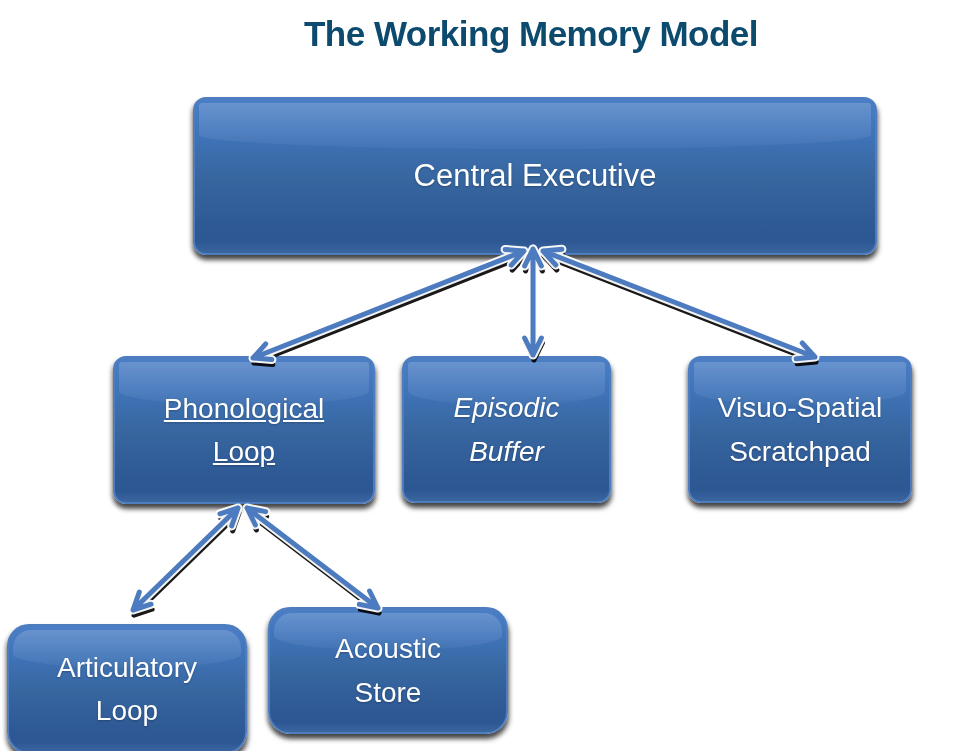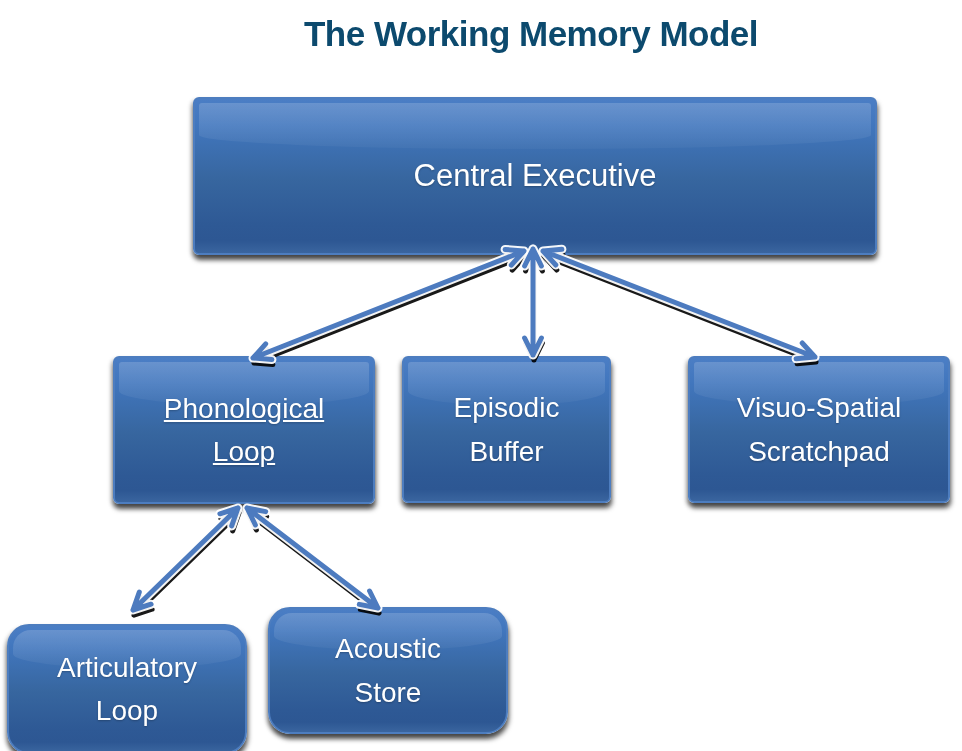"Central Executive" .node { border-radius: 6px -> 13px }
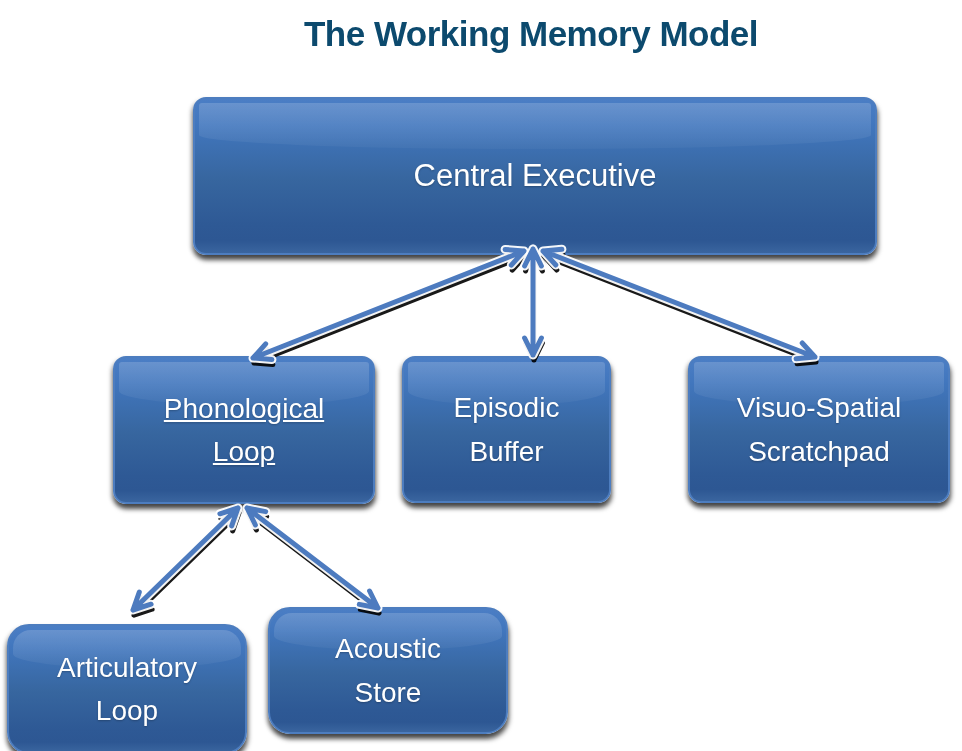"Episodic" #node-episodic-buffer { font-style: none -> italic }
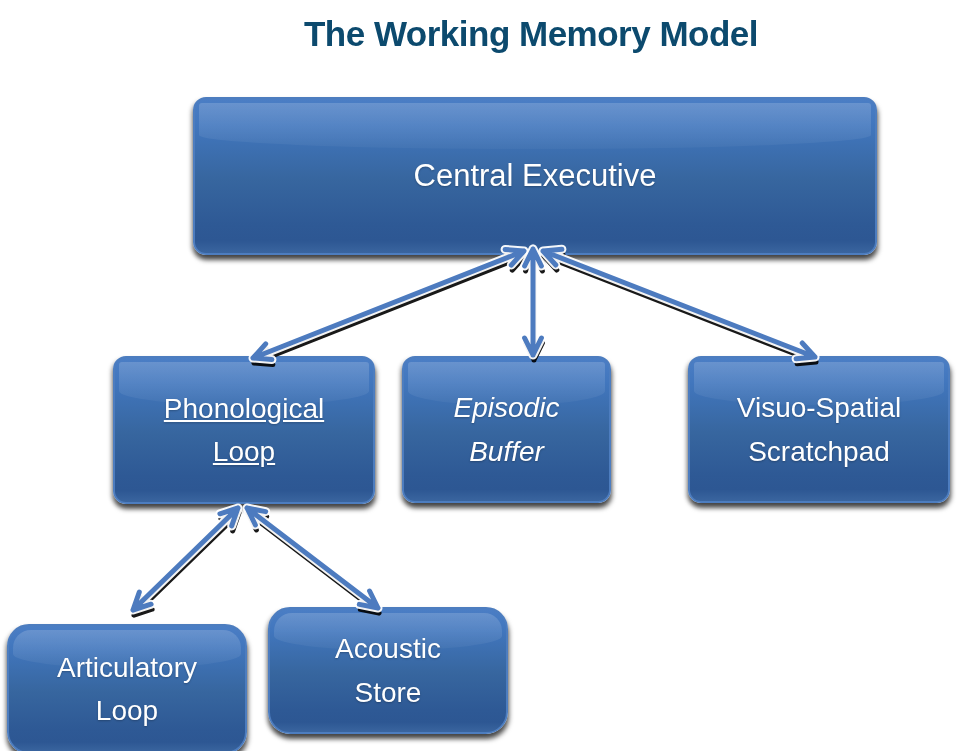"Visuo-Spatial" #node-visuo-spatial { width: 262px -> 224px }
